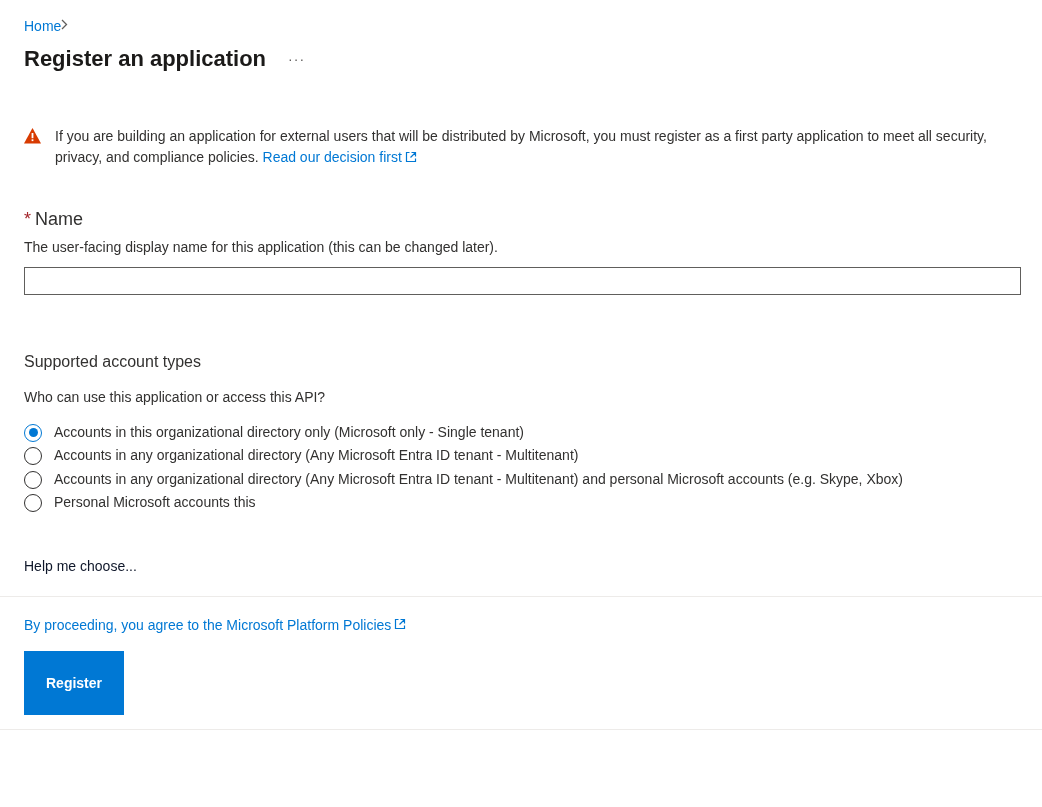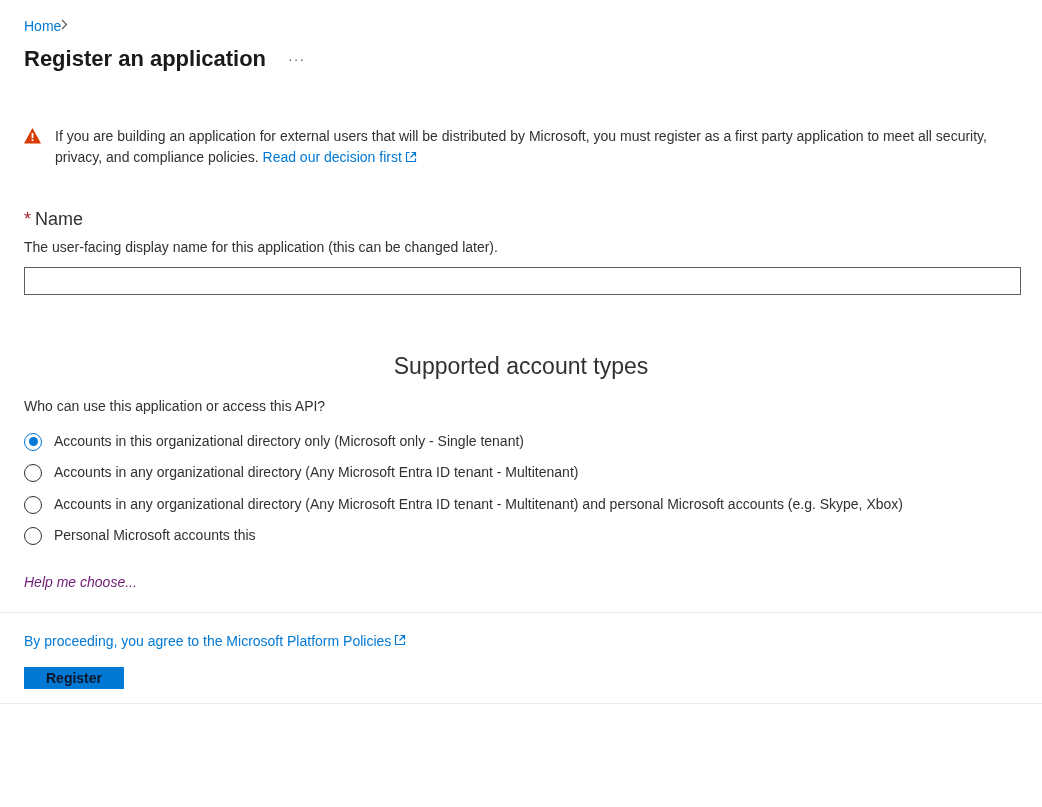"Supported account types" .section-title { font-size: 23px -> 16px; text-align: center -> none }
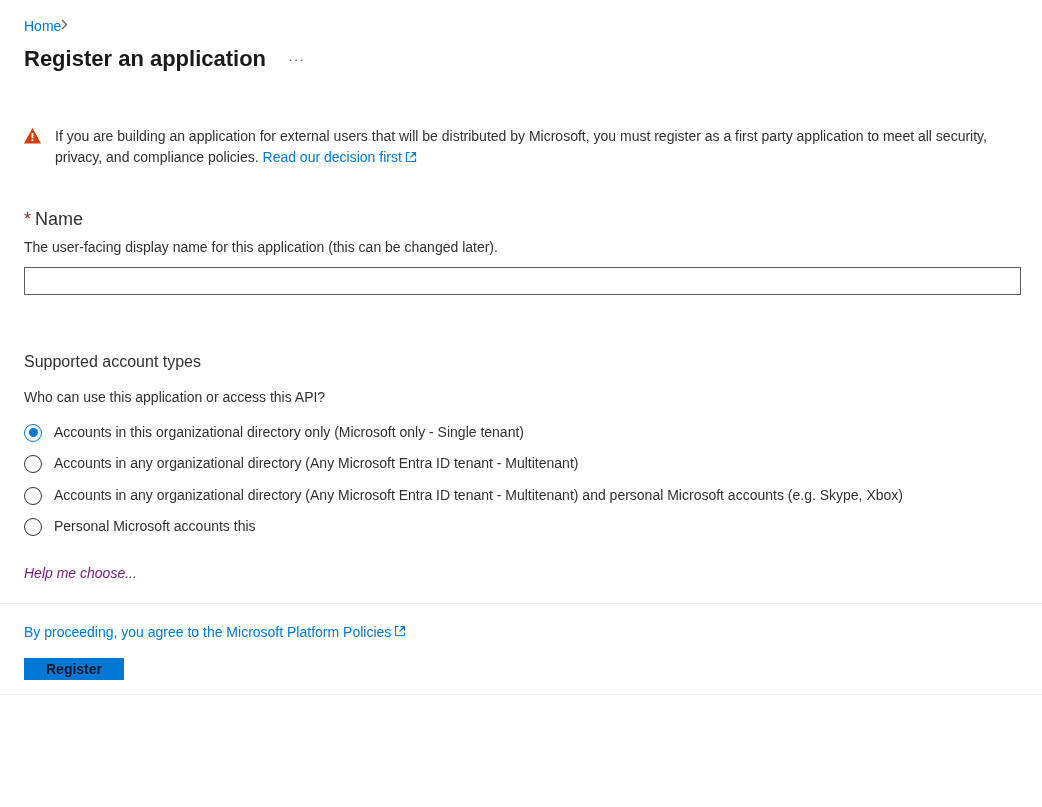"Accounts in this organizational" .radio-group { gap: 12px -> 4px }
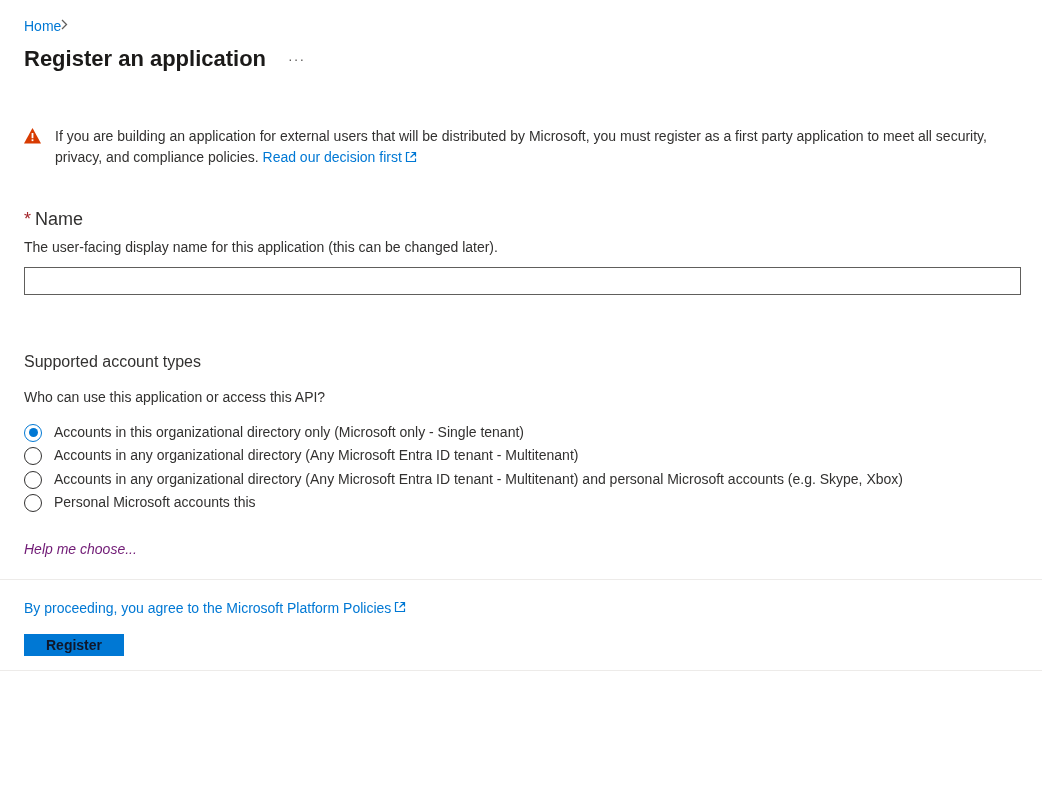"Help me choose..." .help-link { color: #701a75 -> #0f172a; font-style: italic -> none; margin-top: 28px -> 45px }
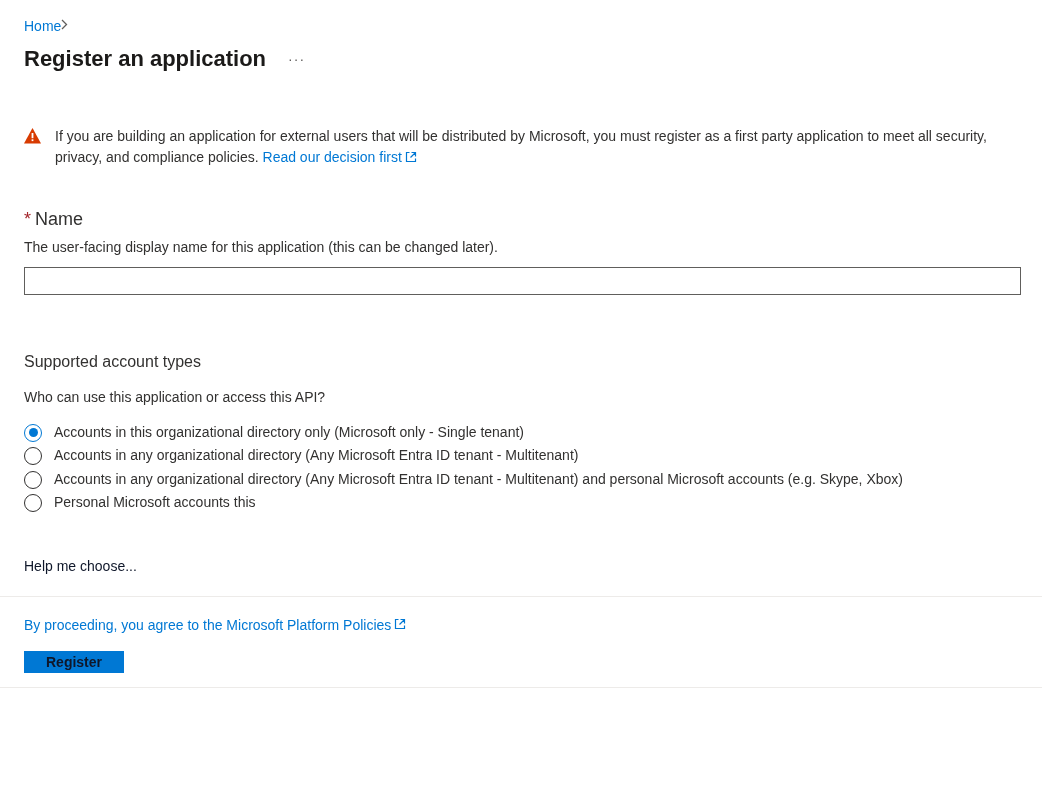"Register" .register-btn { color: #0f172a -> #ffffff; padding: 3px 22px -> 24px 22px }
